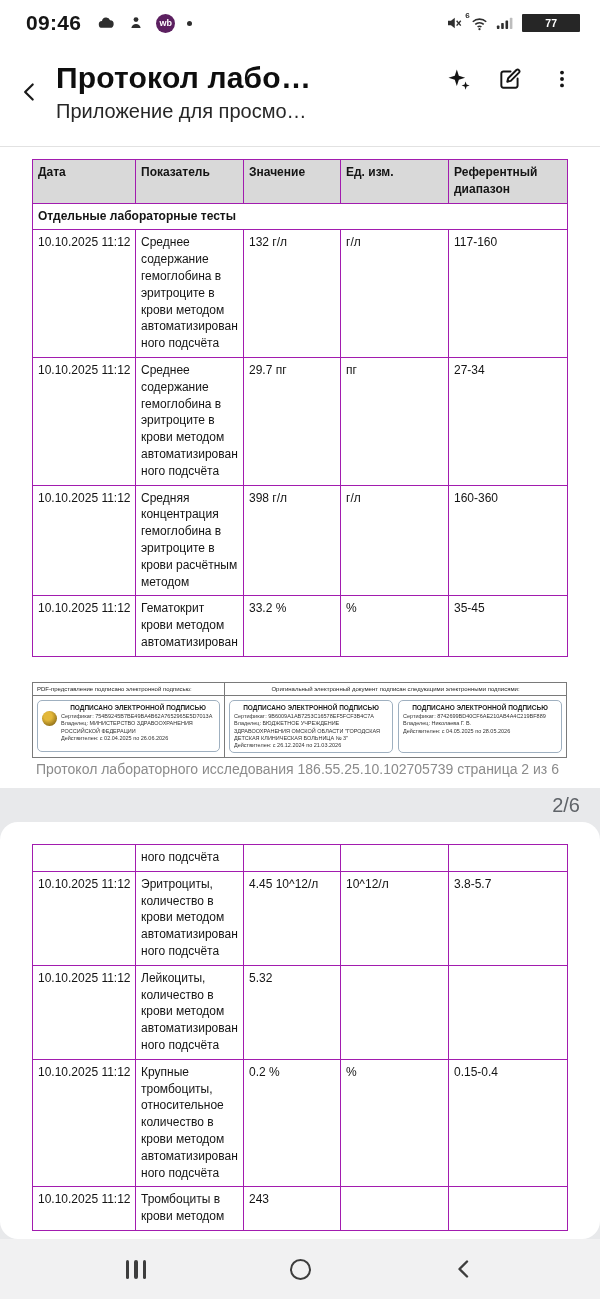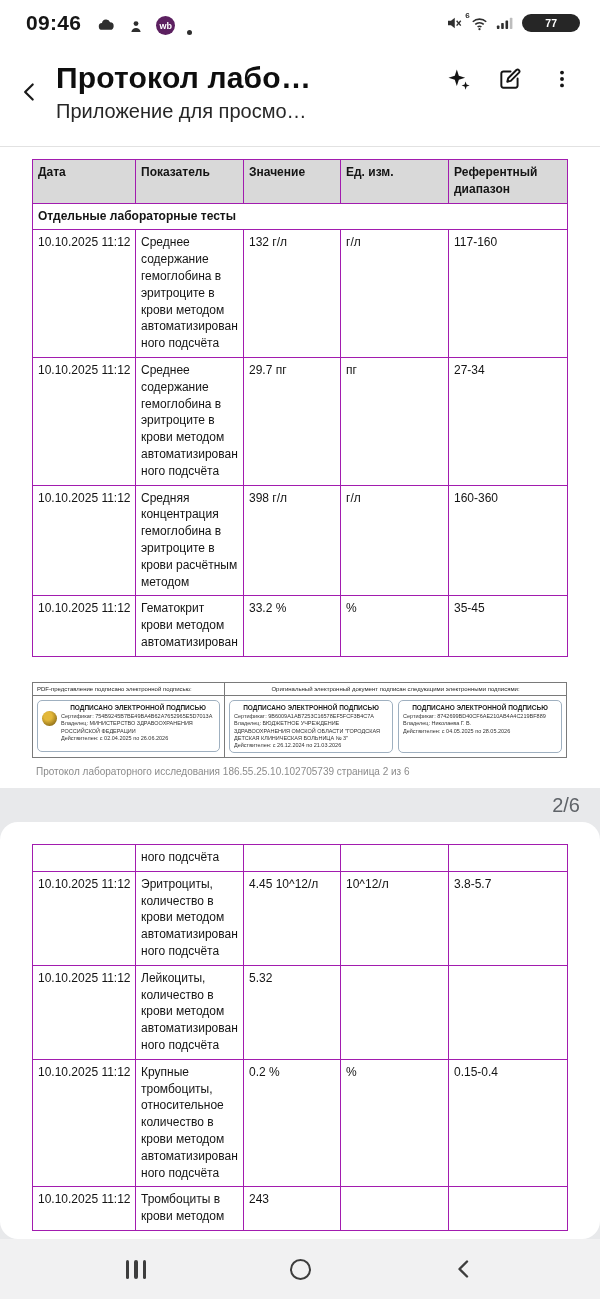"09:46" .sb-left { align-items: flex-end -> center }
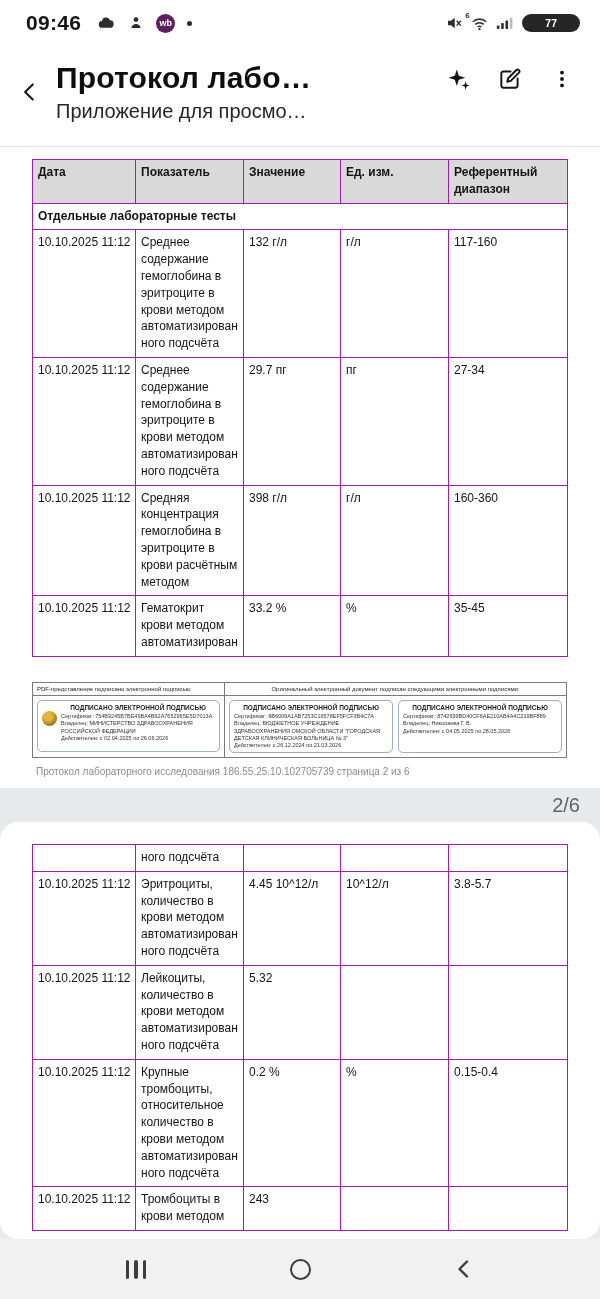"77" .battery-pill { border-radius: 9px -> 1px }
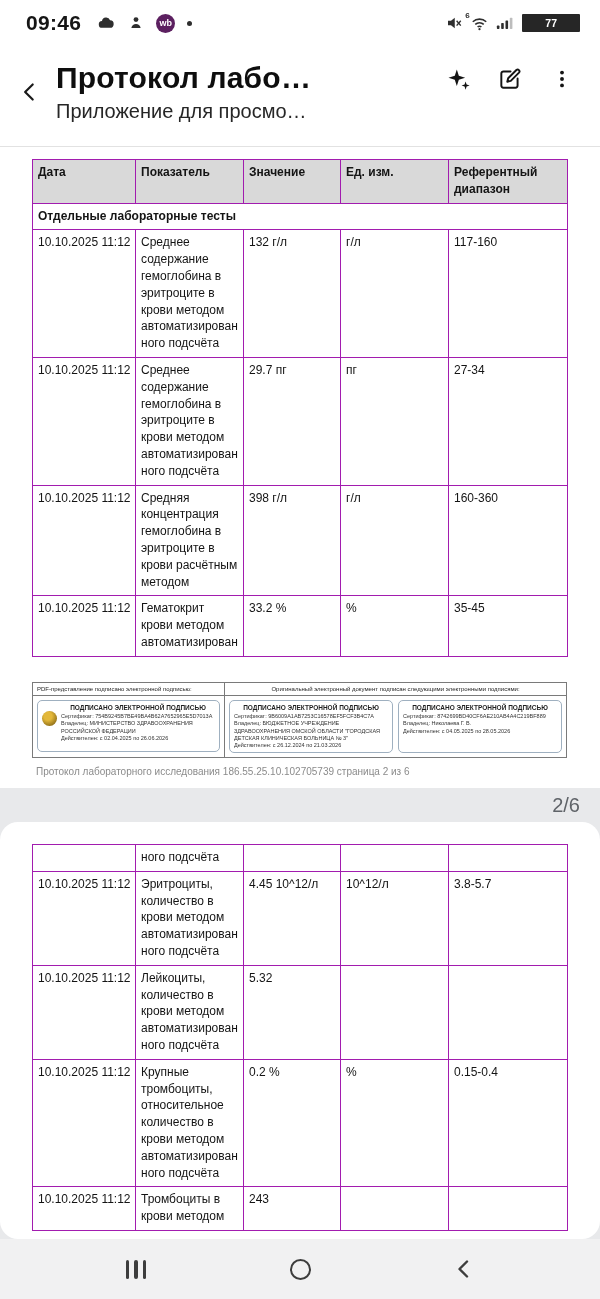"Протокол лабораторного исследования" .doc-footer { font-size: 10px -> 14px }
